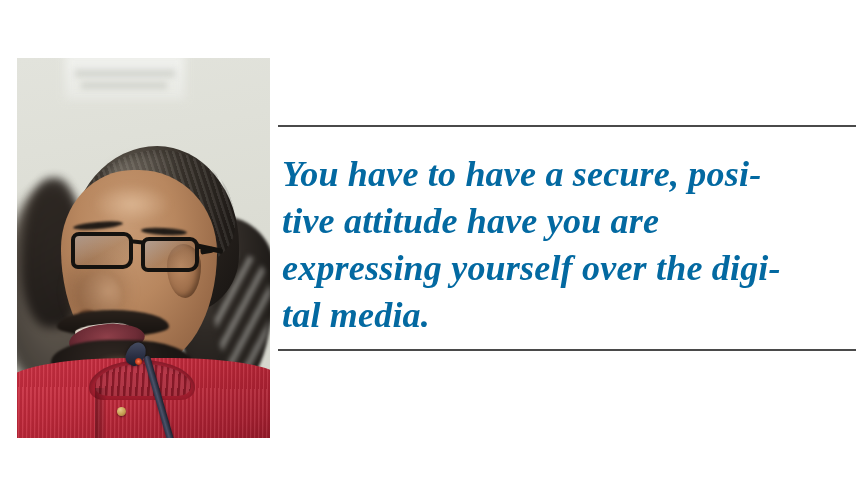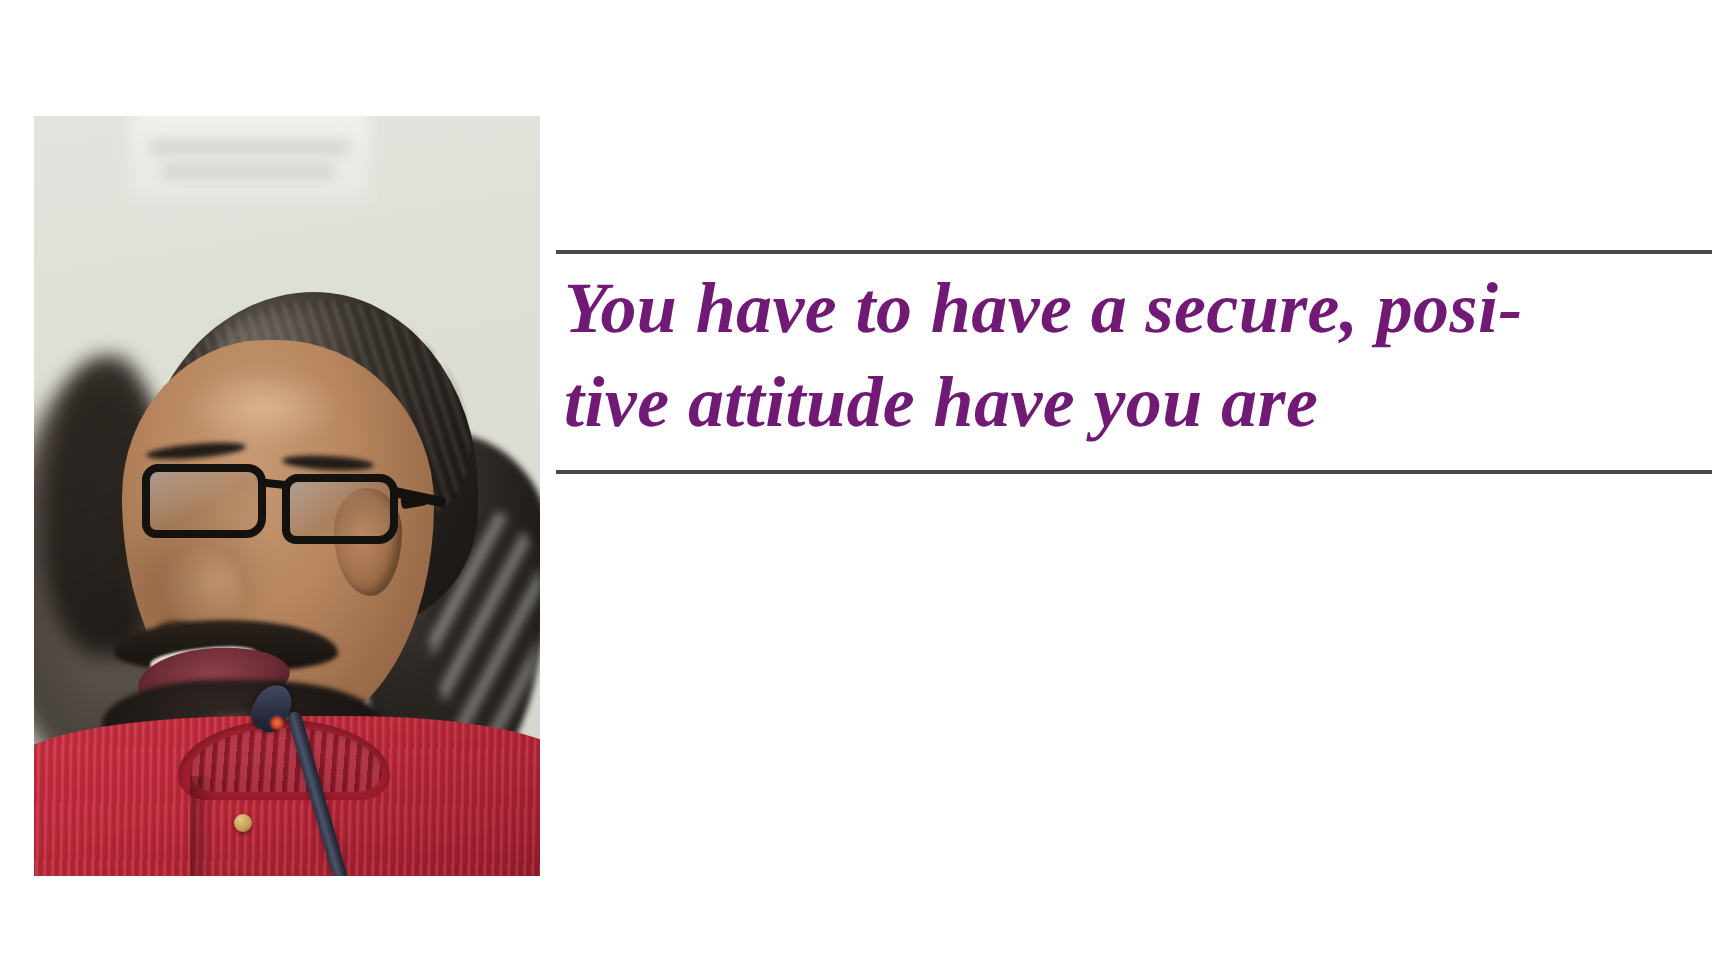"You have to have a" .quote-text { color: #701a75 -> #0369a1; padding: 4px 0 10px 4px -> 24px 0 10px 4px }
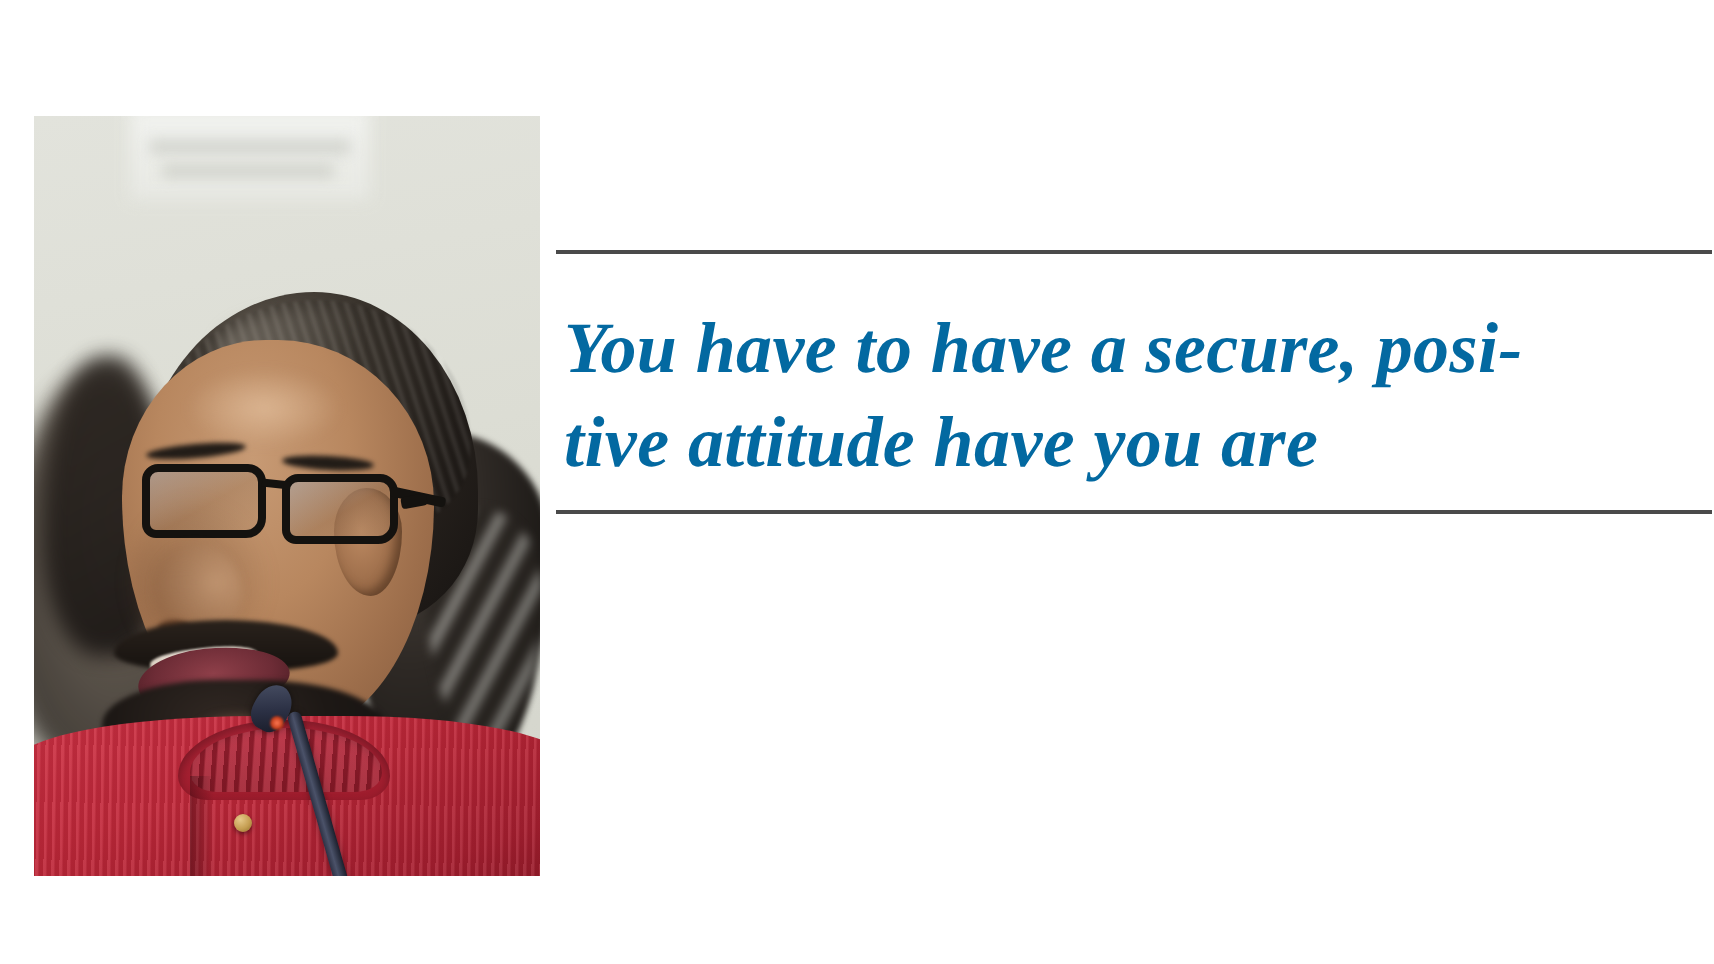"expressing yourself over the digi-" span.ln { html: none -> <span>expressing yourself over the digi-</span> }
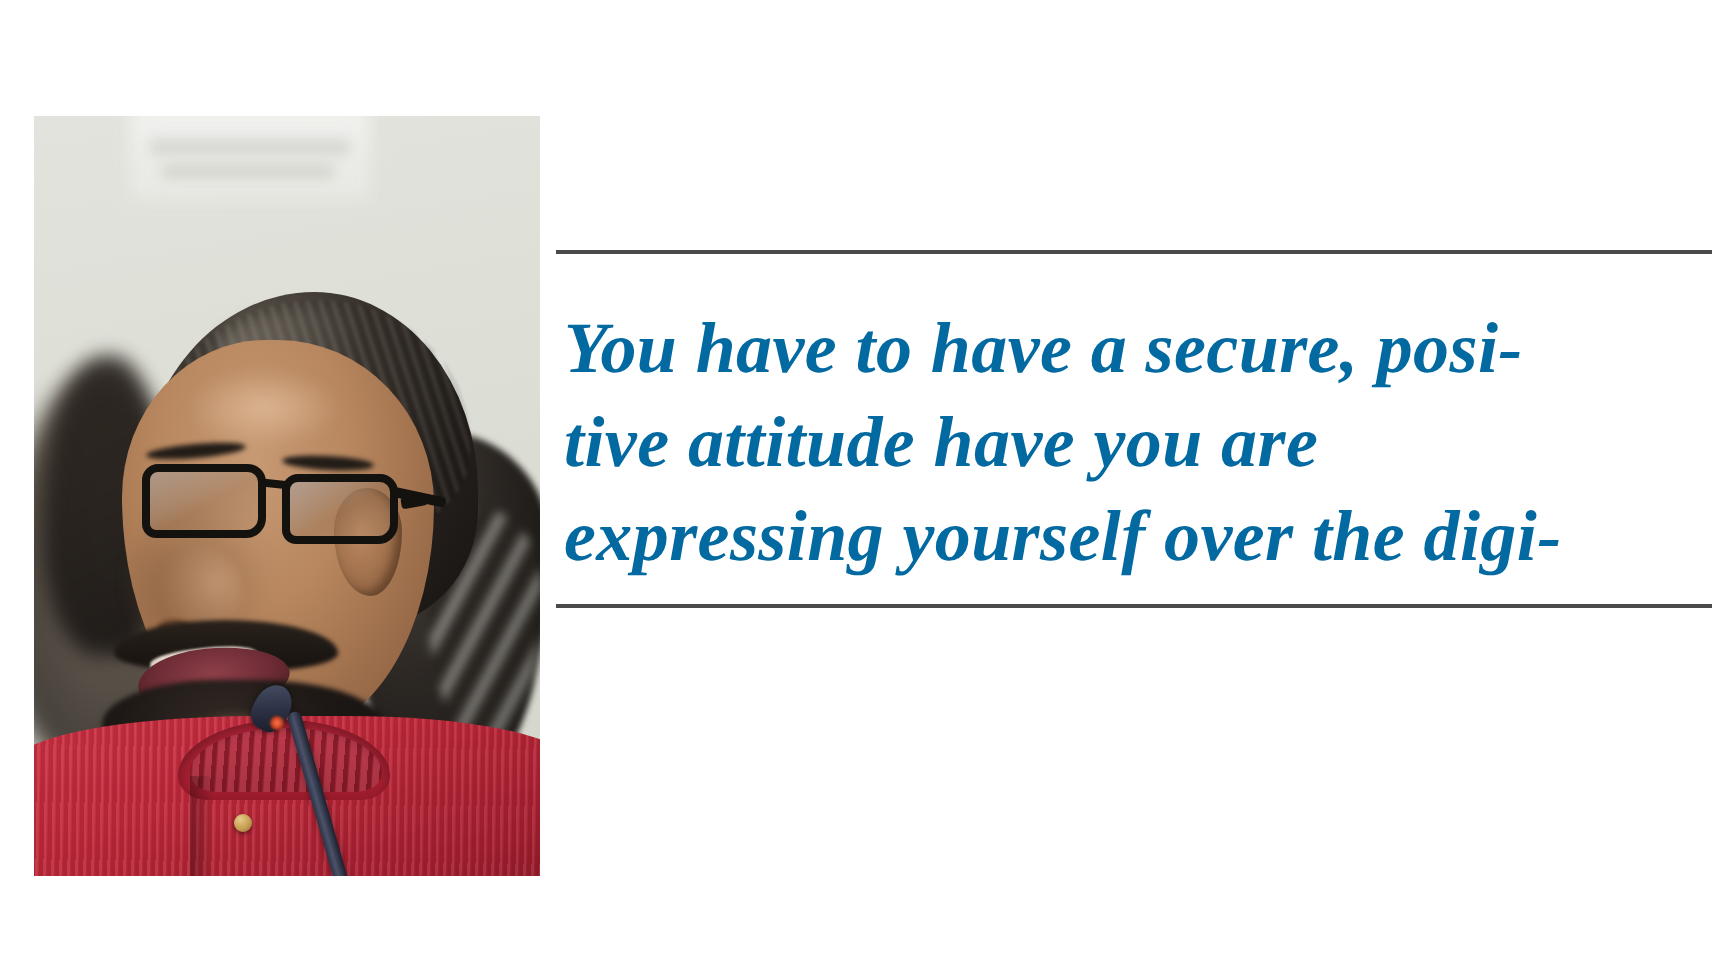"tal media." span.ln { html: none -> <span>tal media.</span> }
